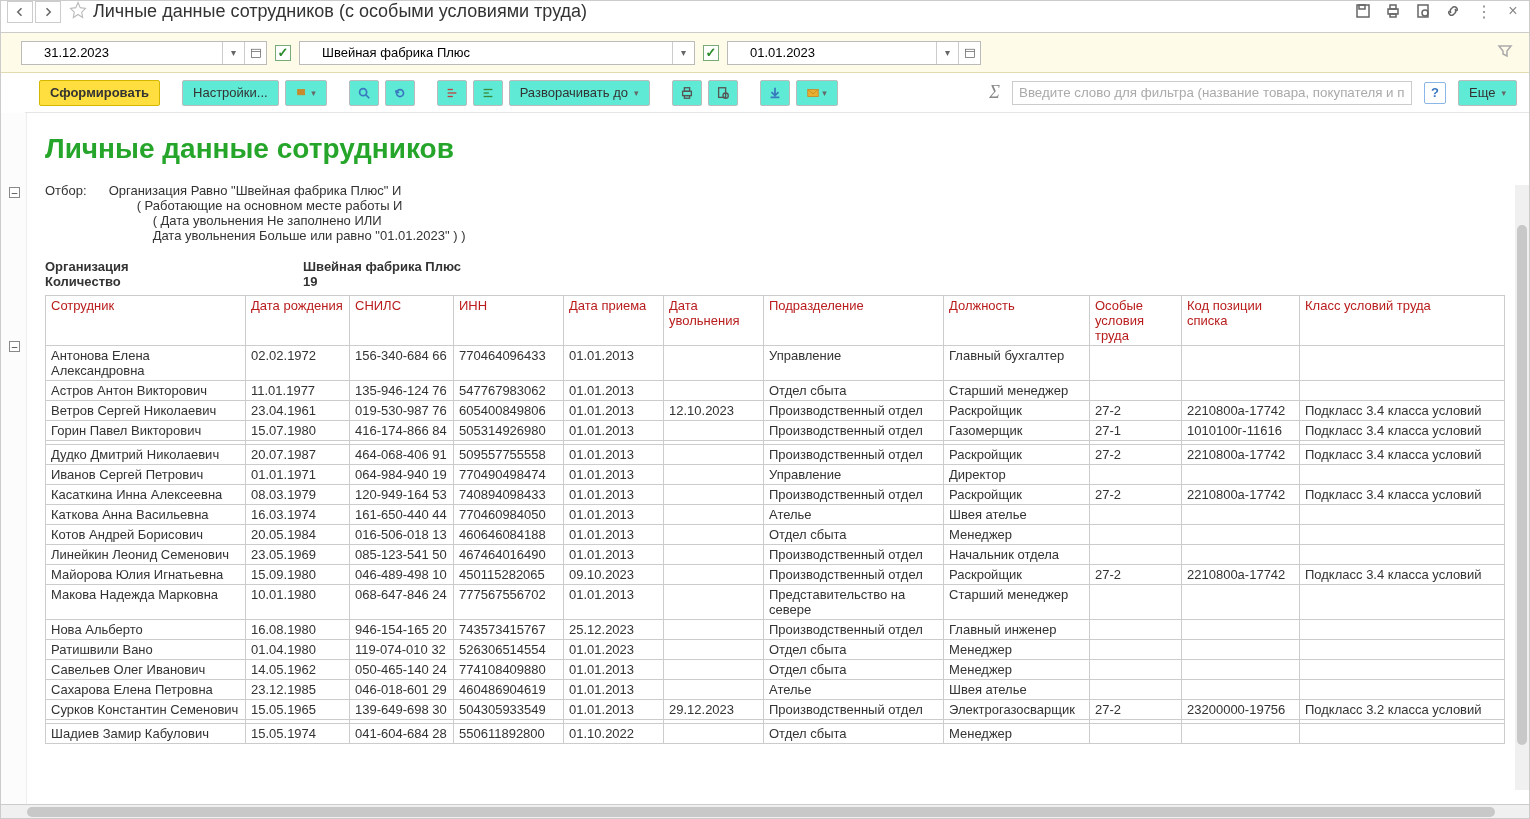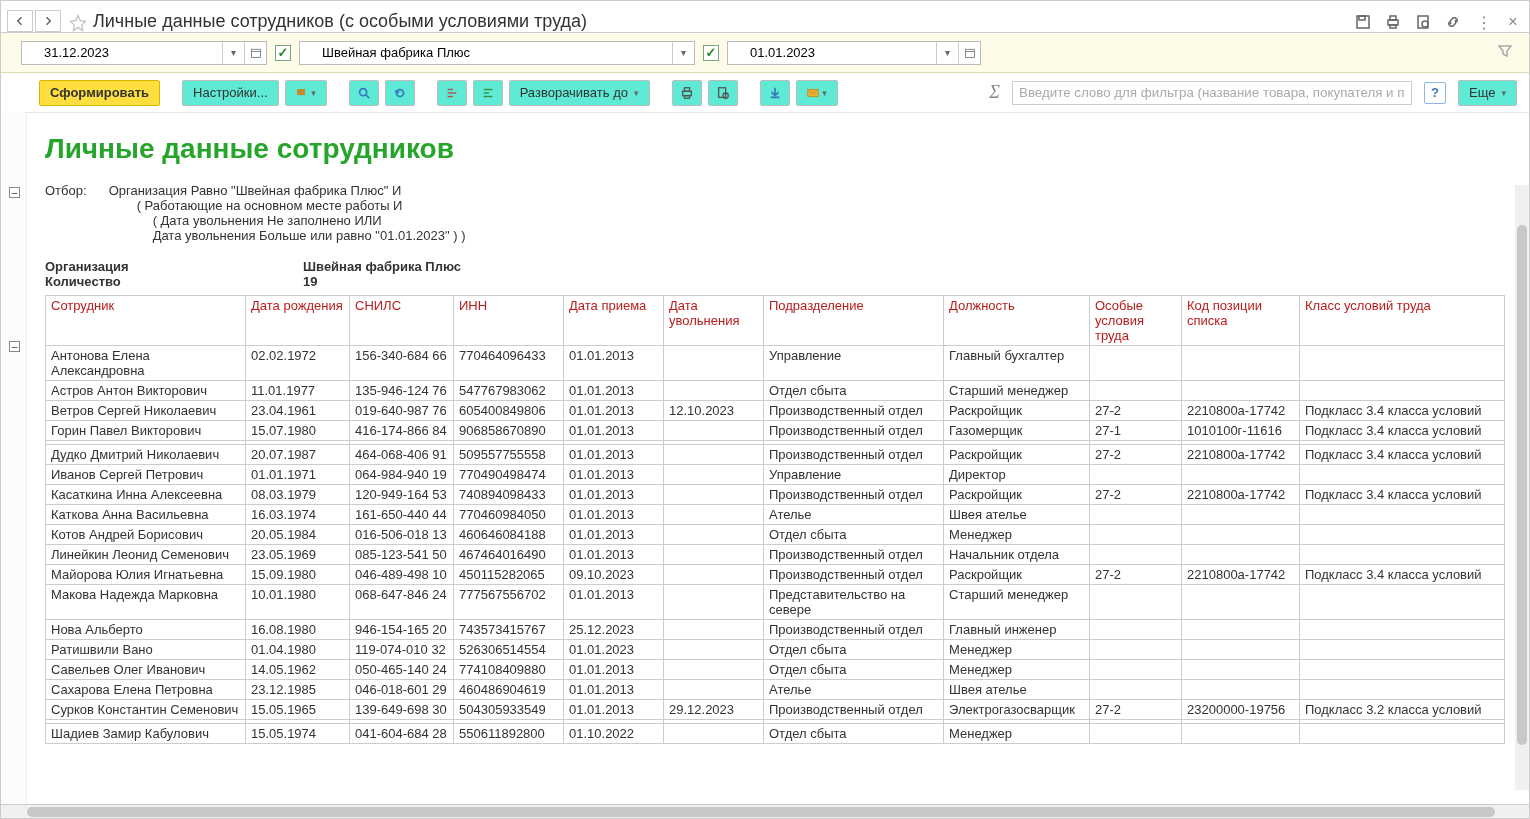"Личные данные сотрудников (с особыми" .title-bar { align-items: flex-end -> flex-start }
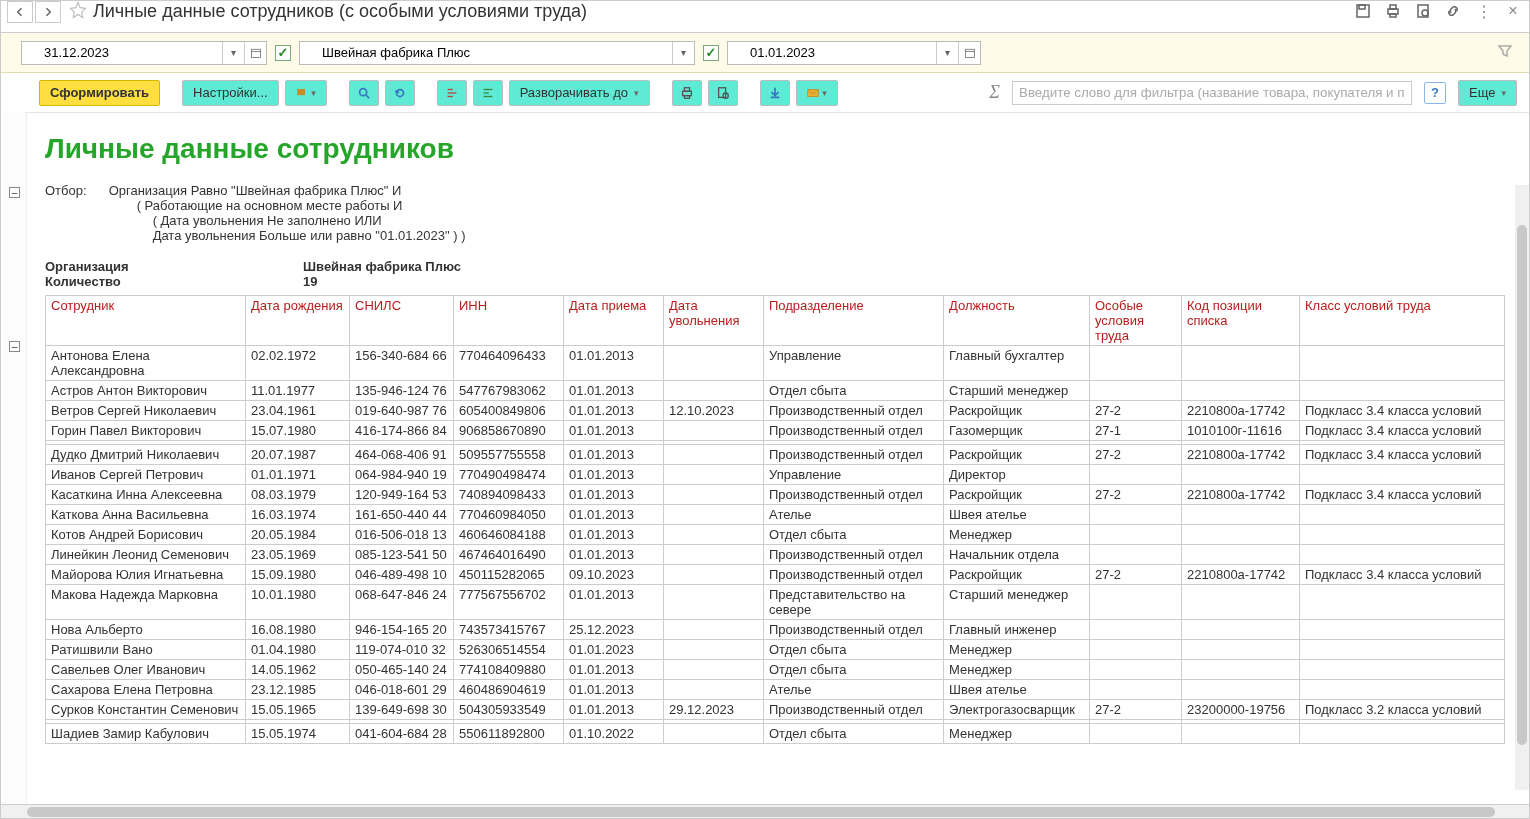"019-640-987 76" td { text: 019-640-987 -> 019-530-987 }
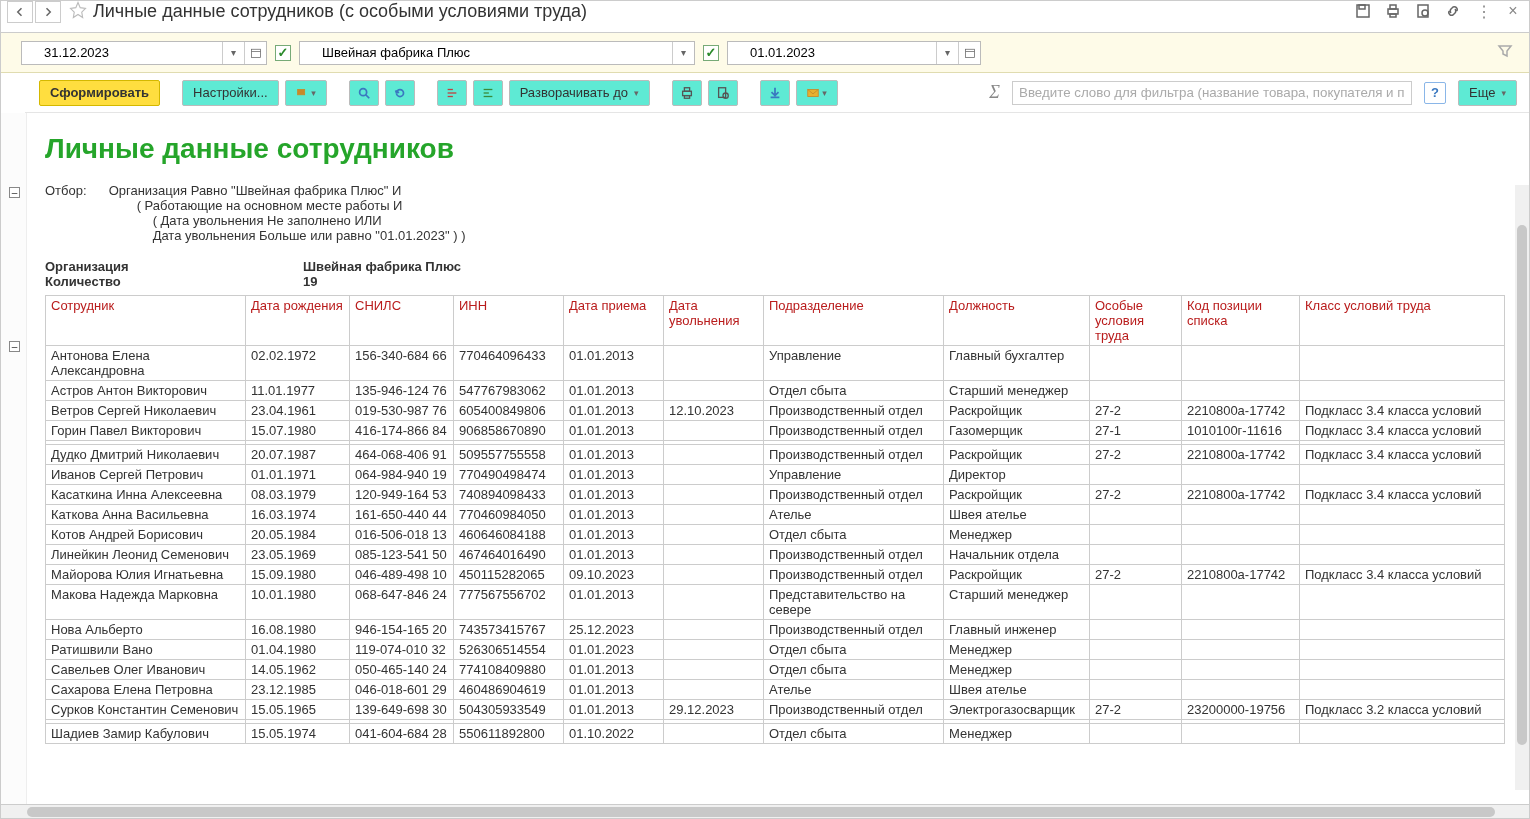"906858670890" td { text: 906858670890 -> 505314926980 }
